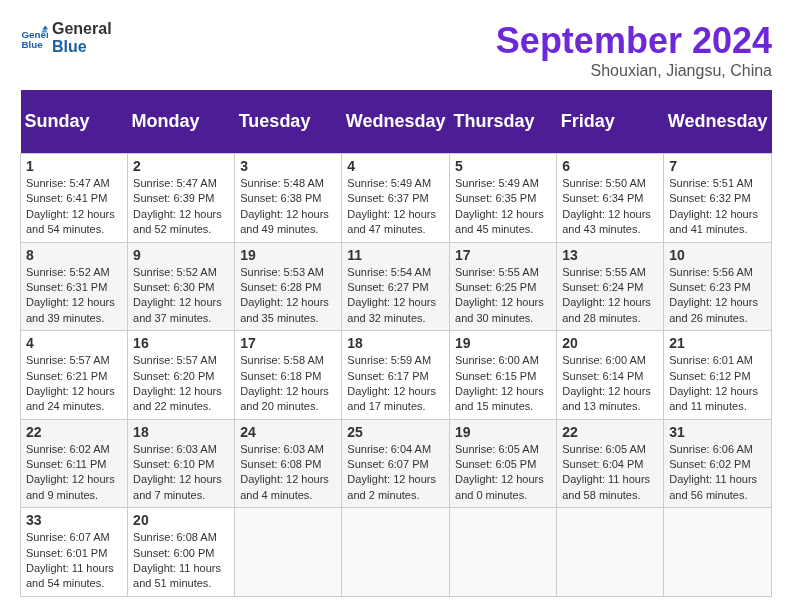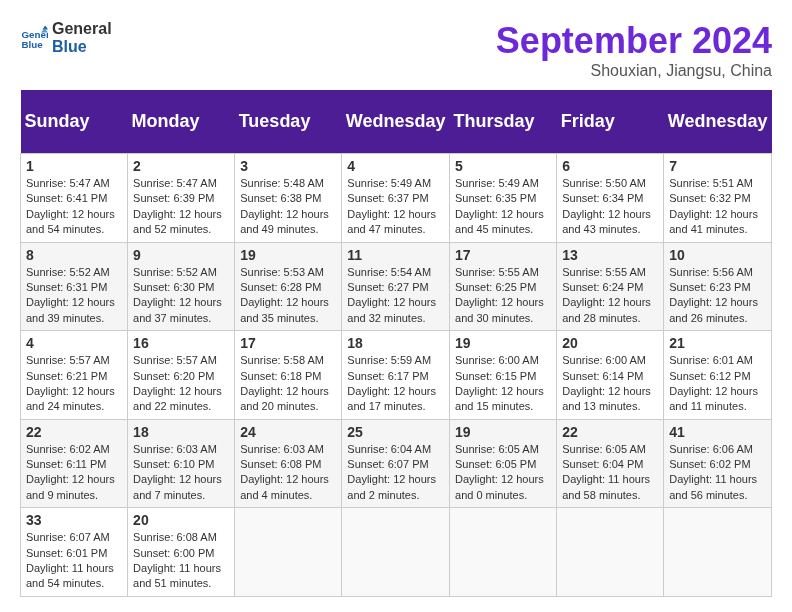"41" span.day-number { text: 41 -> 31 }
